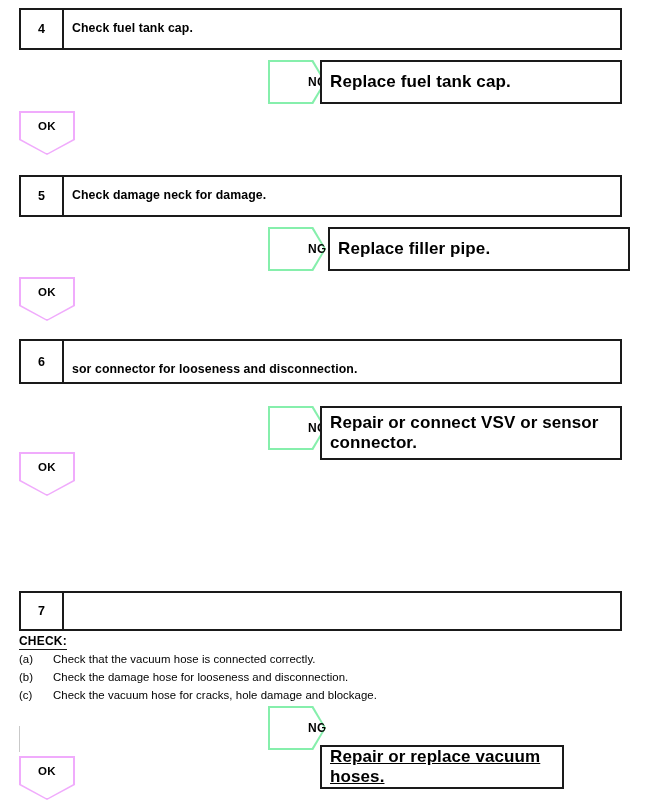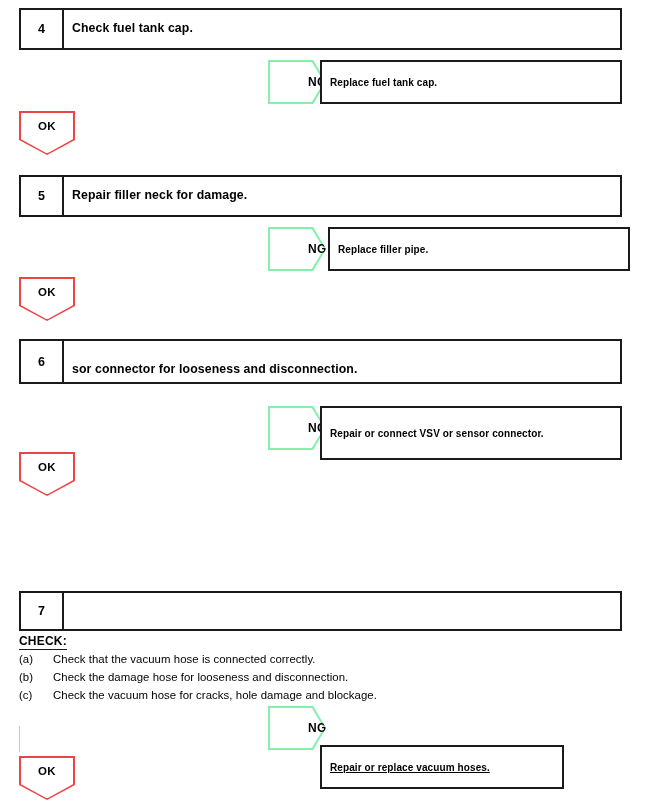"Replace fuel tank cap." .result-box { font-size: 10px -> 17px }
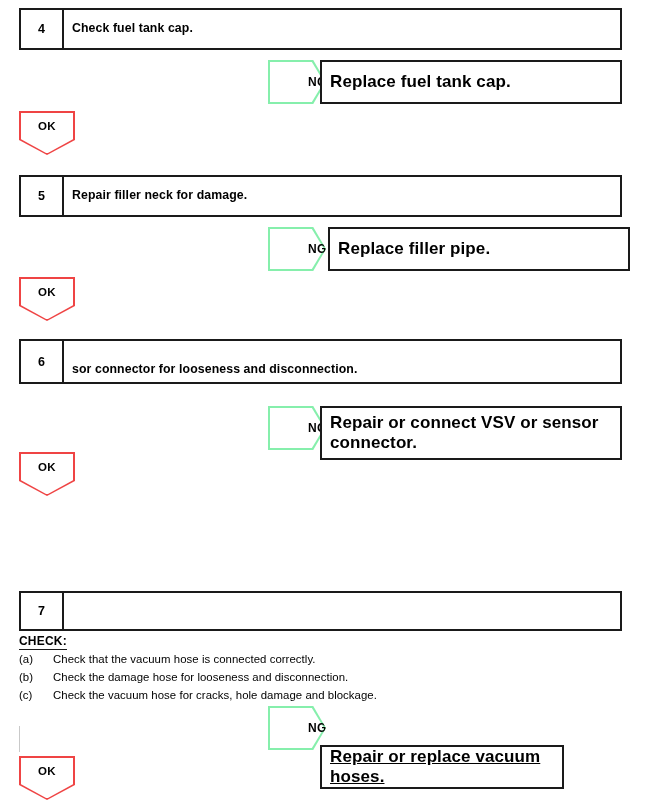"OK" .ok-shape { background: #ef4444 -> #f0abfc }
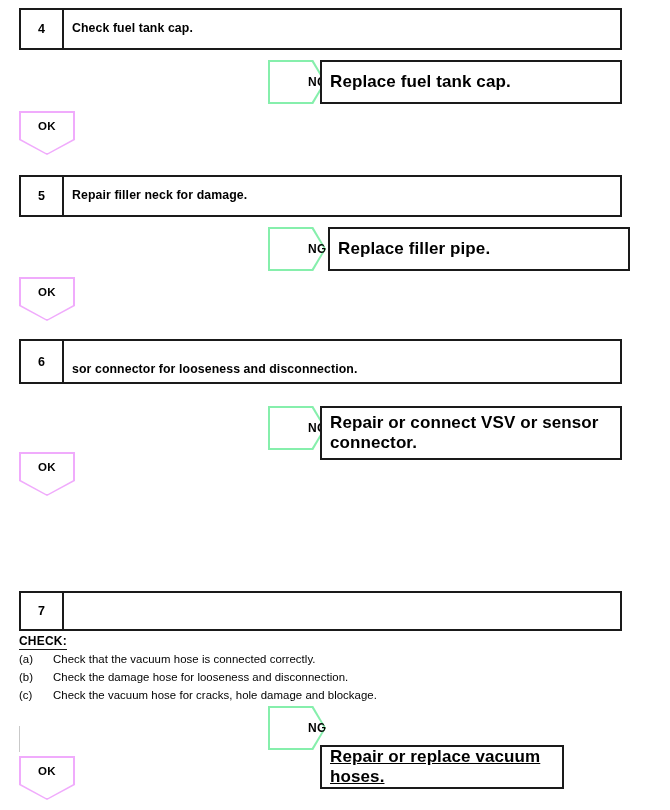"Repair filler neck for damage." div.step-text { text: Repair filler -> Check damage }
